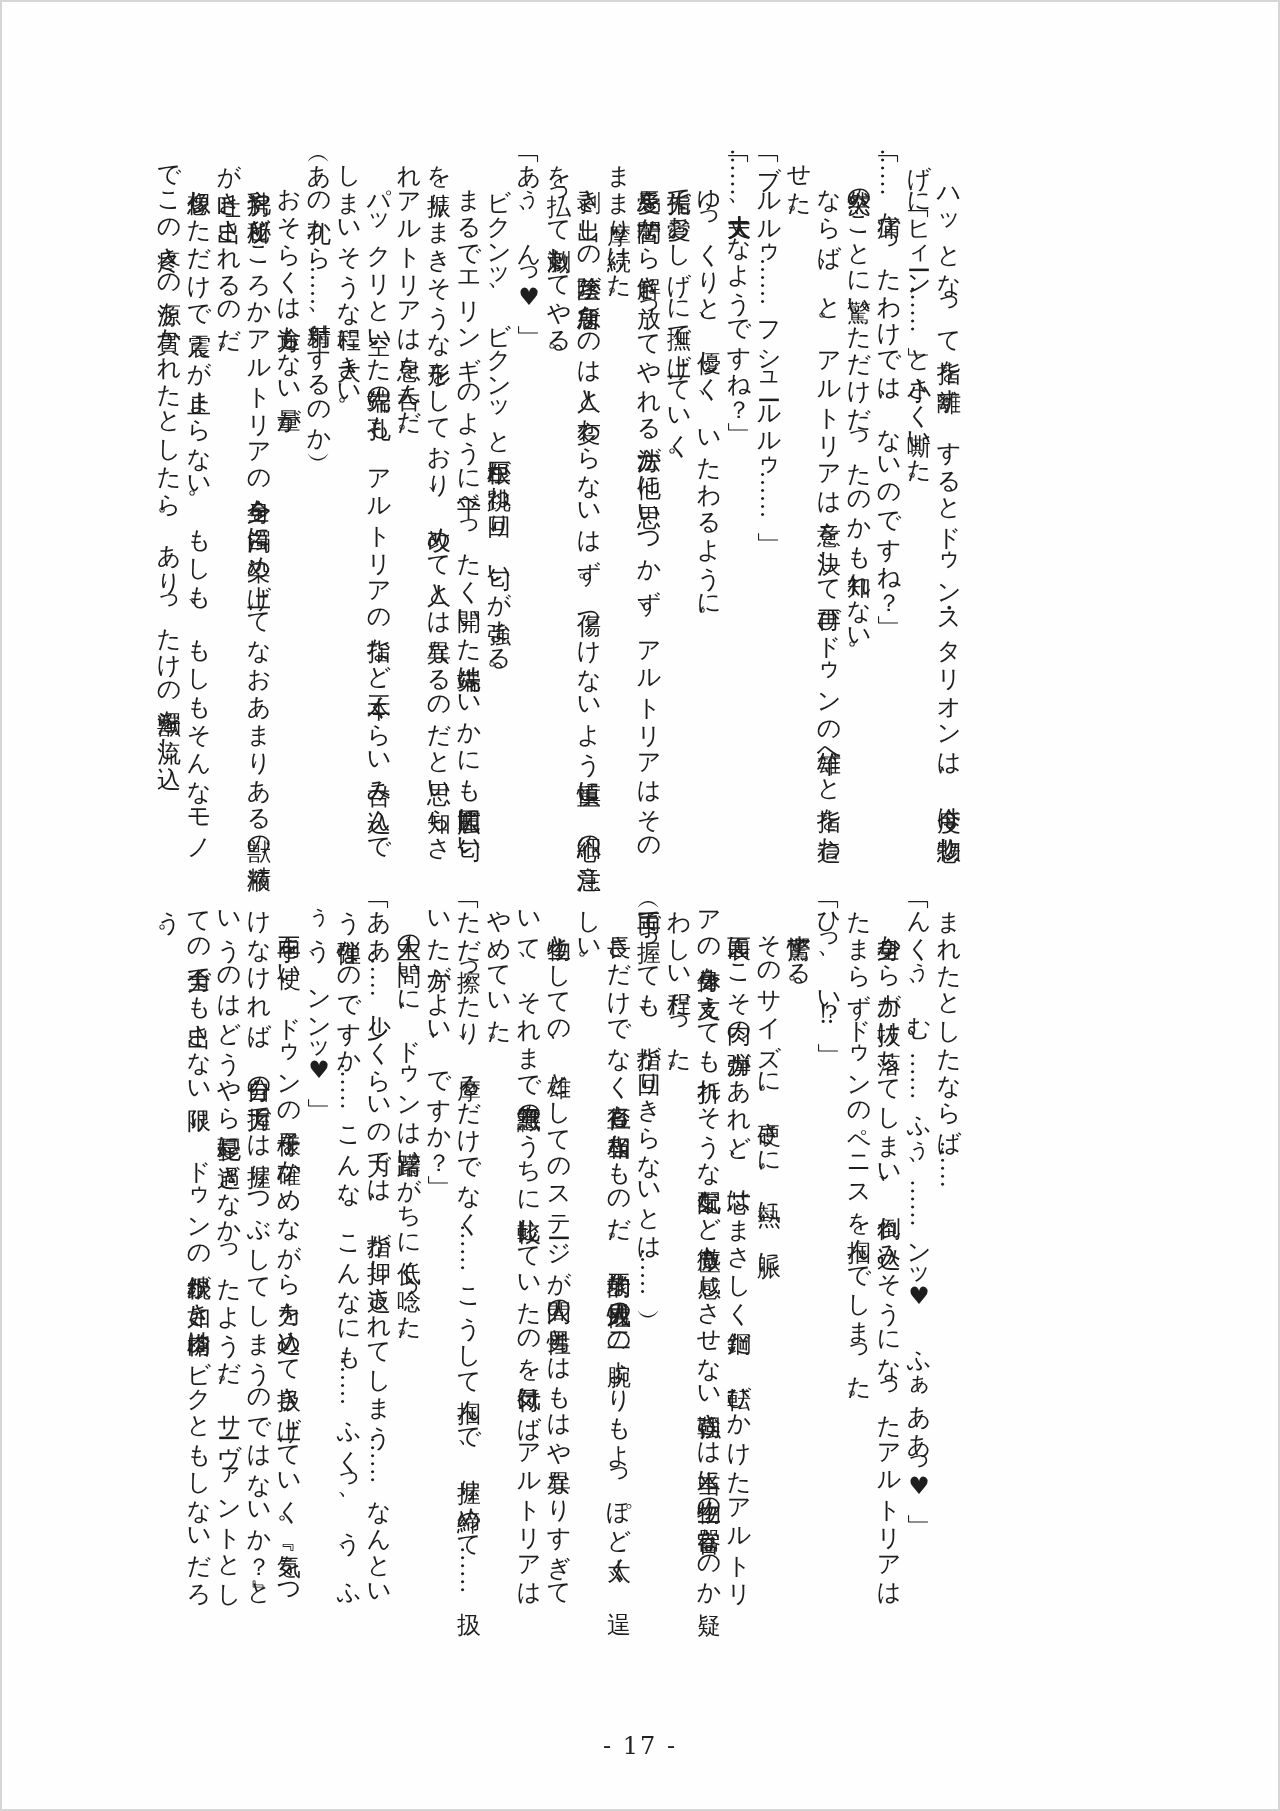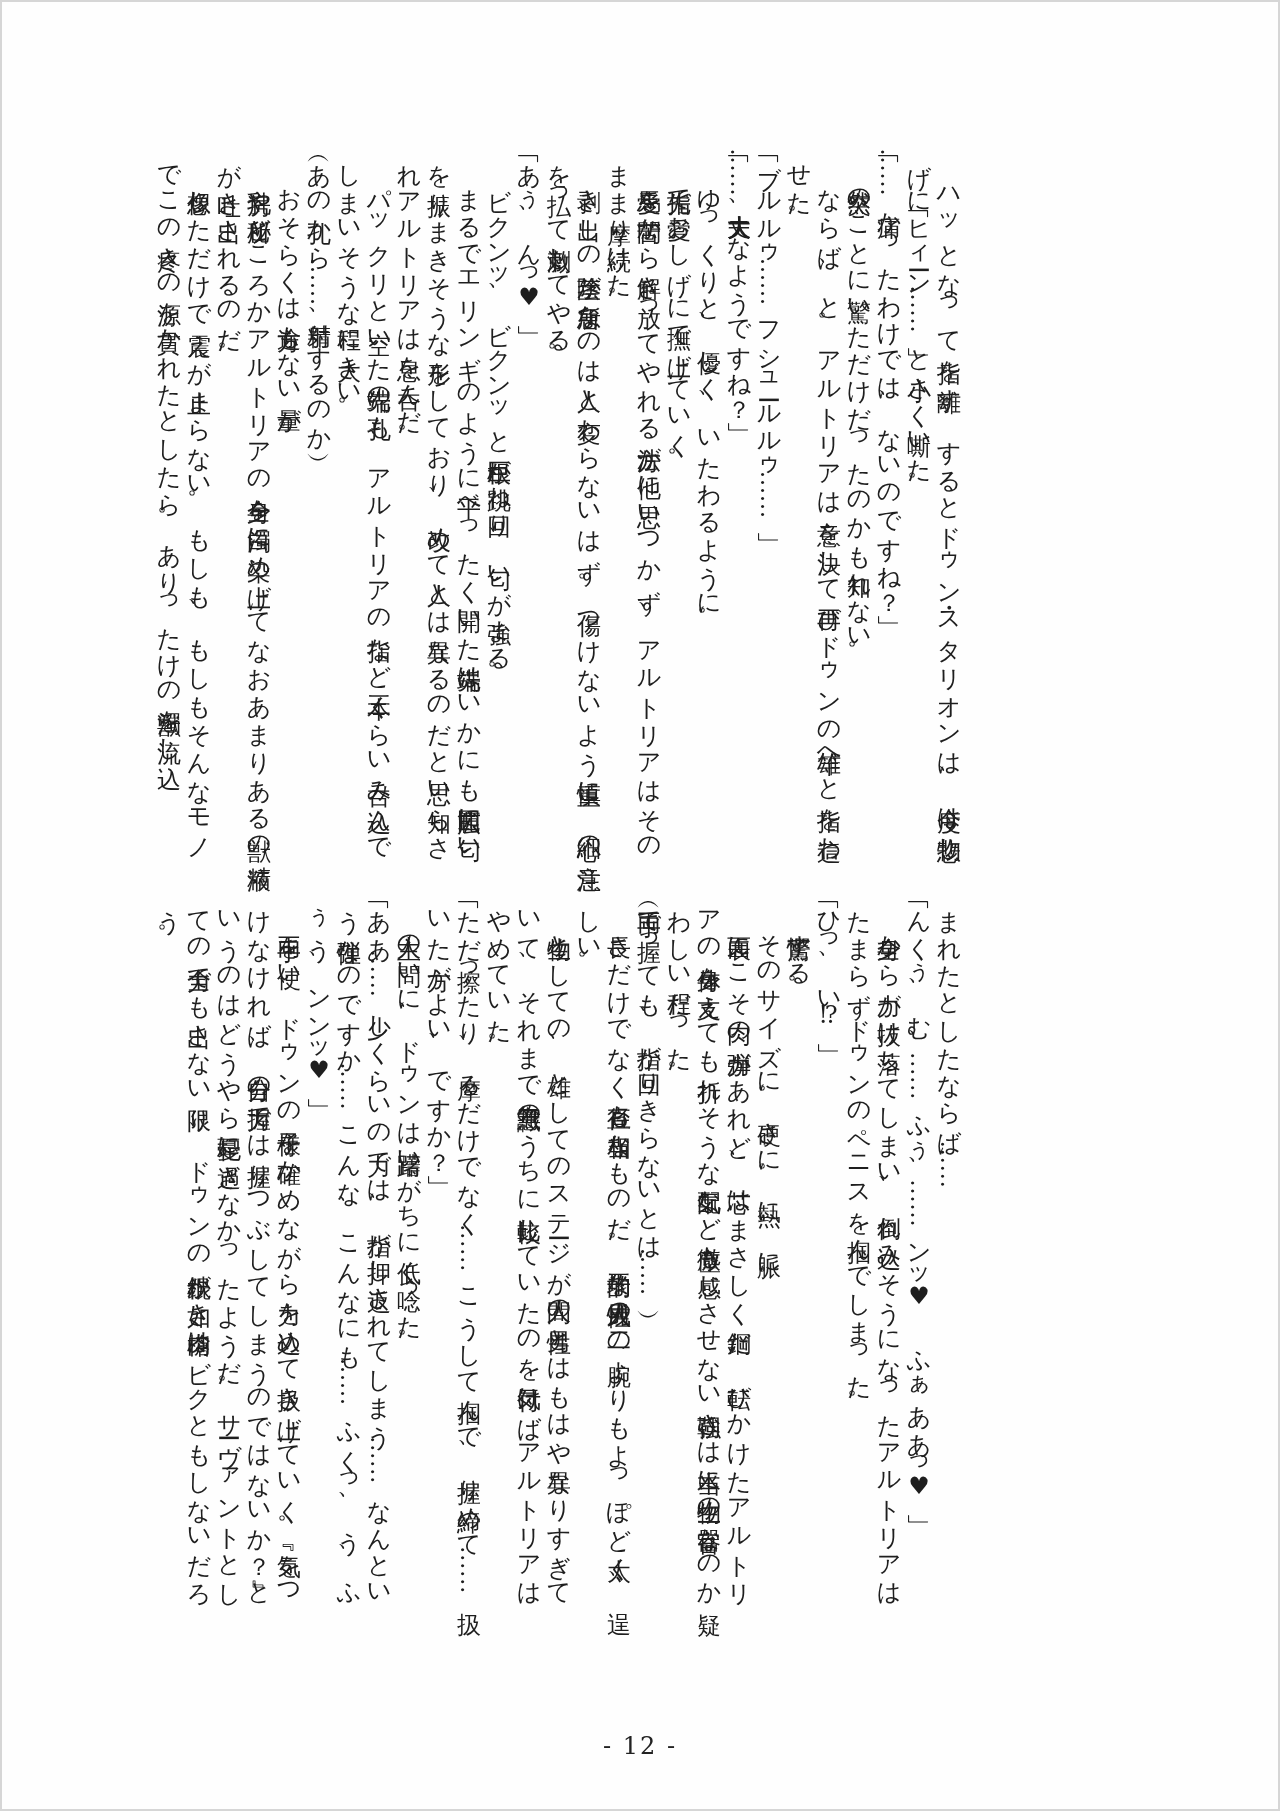"- 12 -" div.page-number { text: 12 -> 17 }
